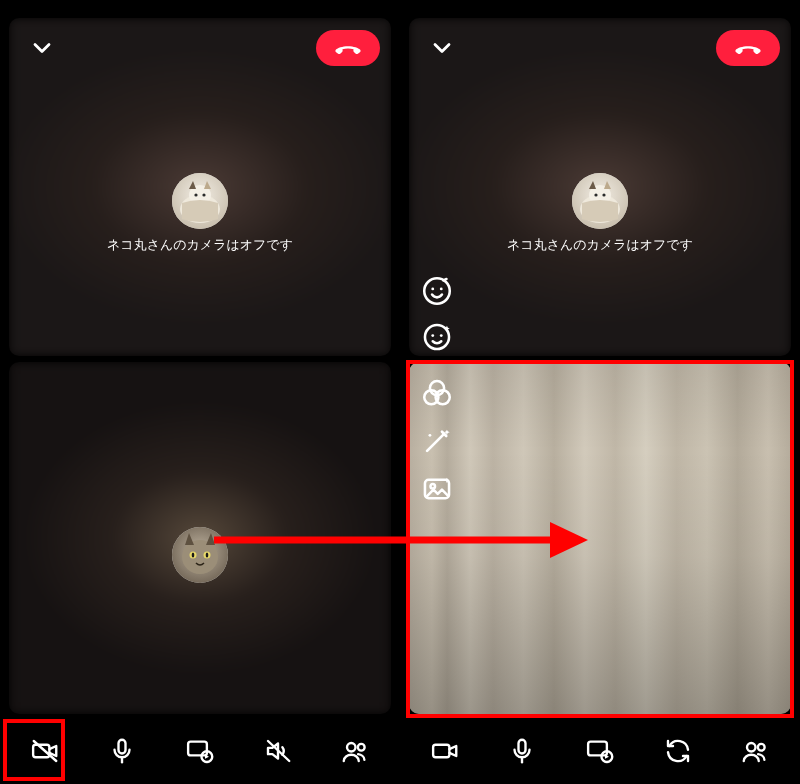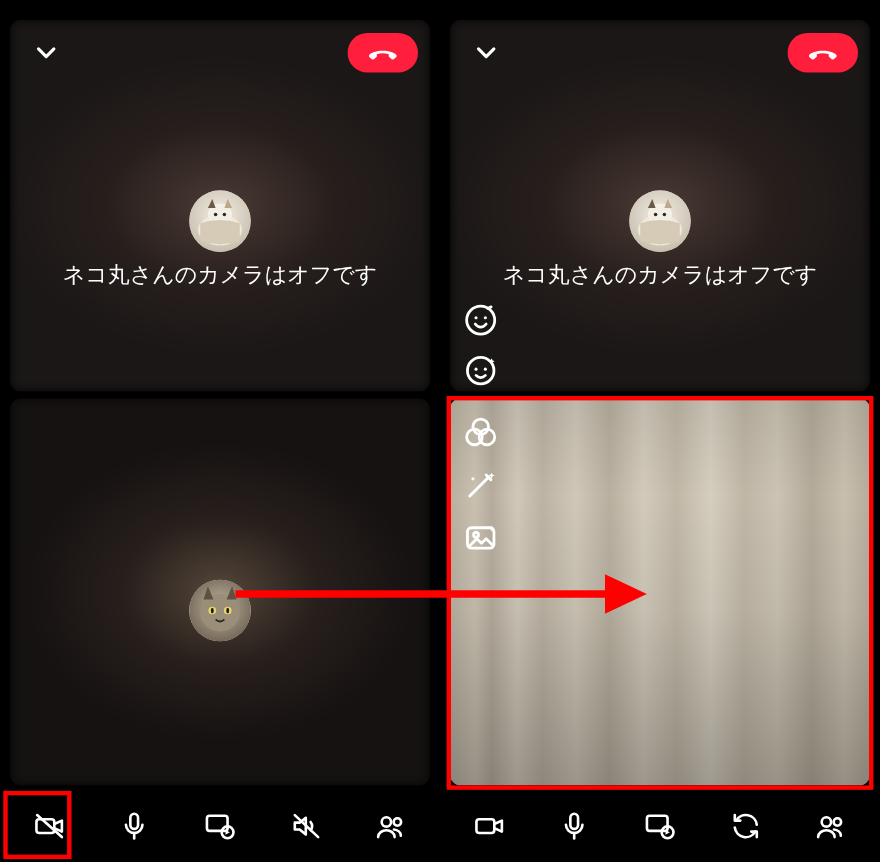"ネコ丸さんのカメラはオフです" .status-text { font-size: 20px -> 13px }
